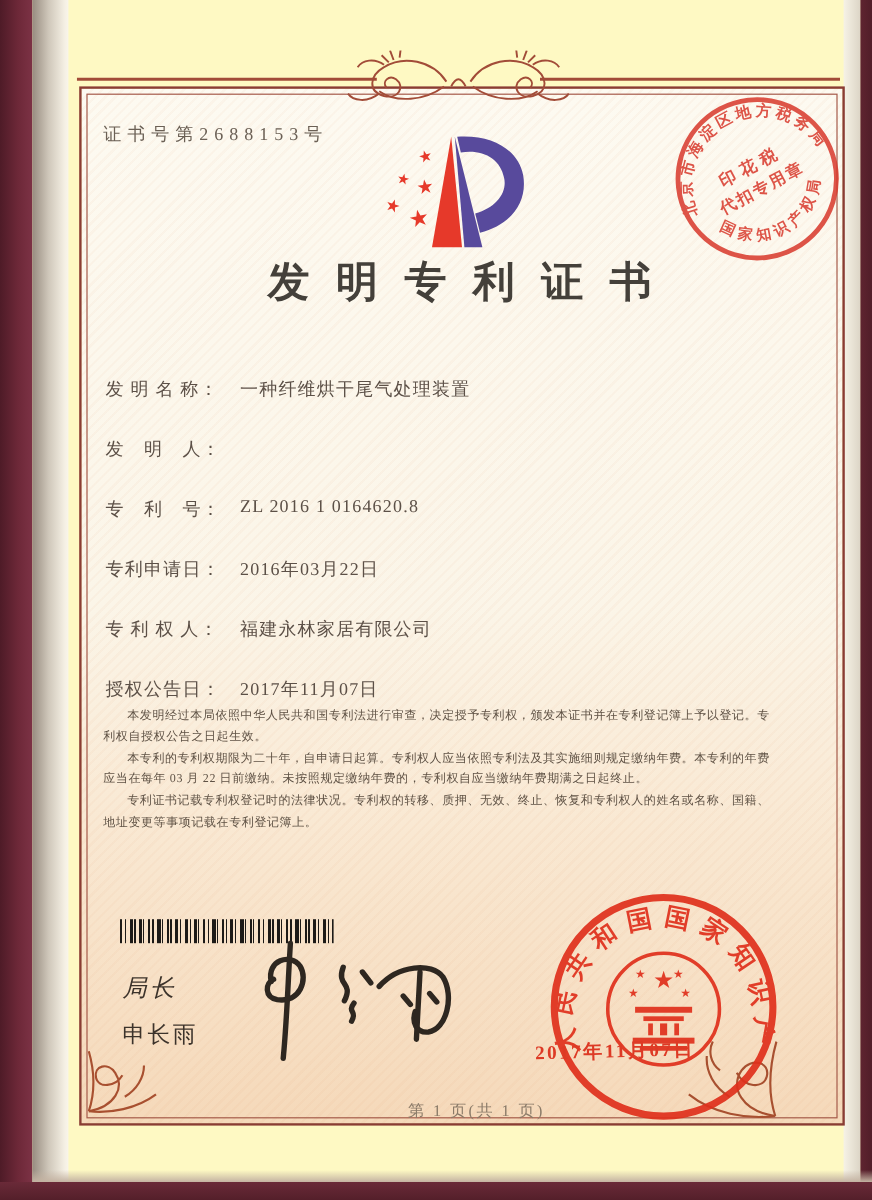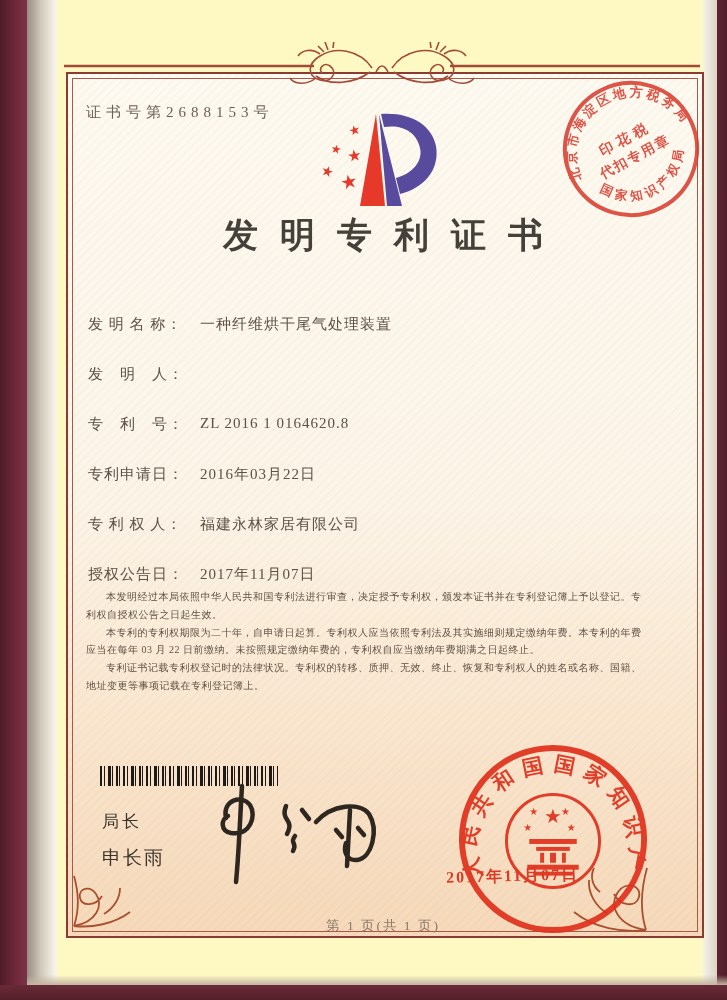"局长" .director .t { font-size: 17px -> 20px; font-style: none -> italic }
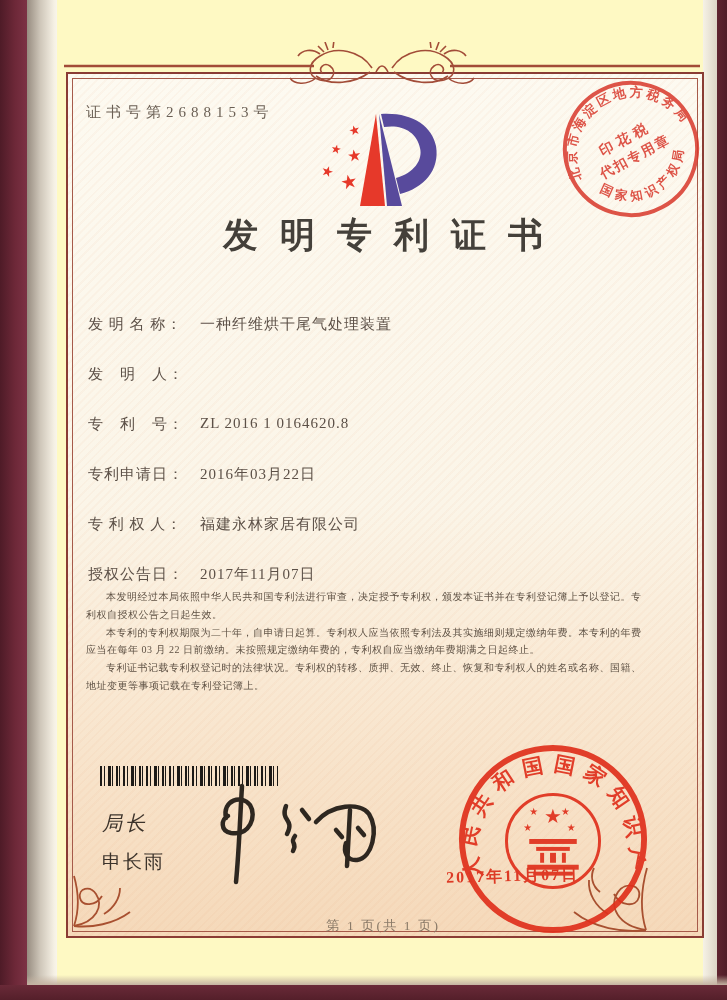"第 1 页(共 1 页)" .footer { left: 66px -> 80px }
